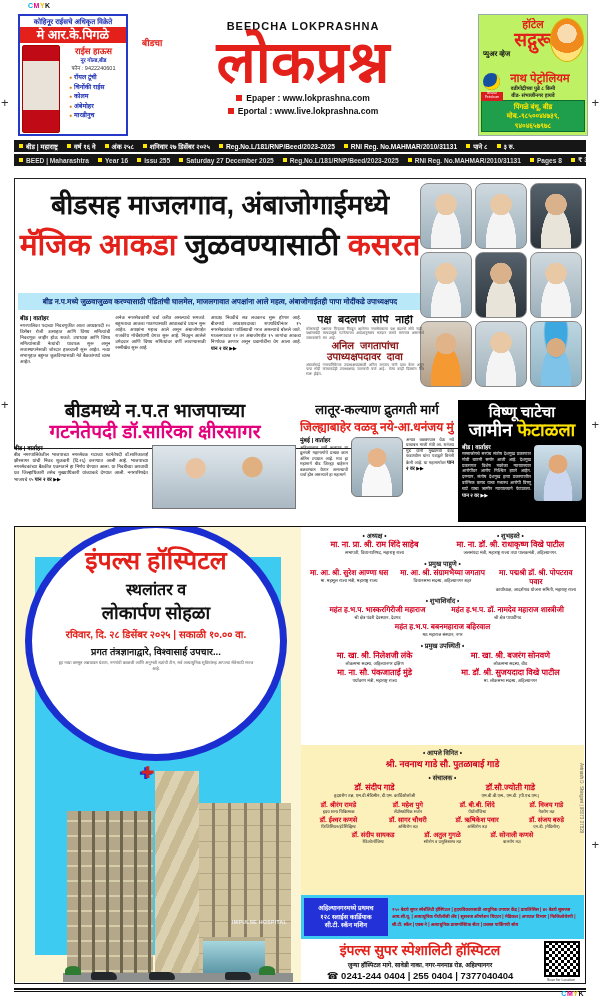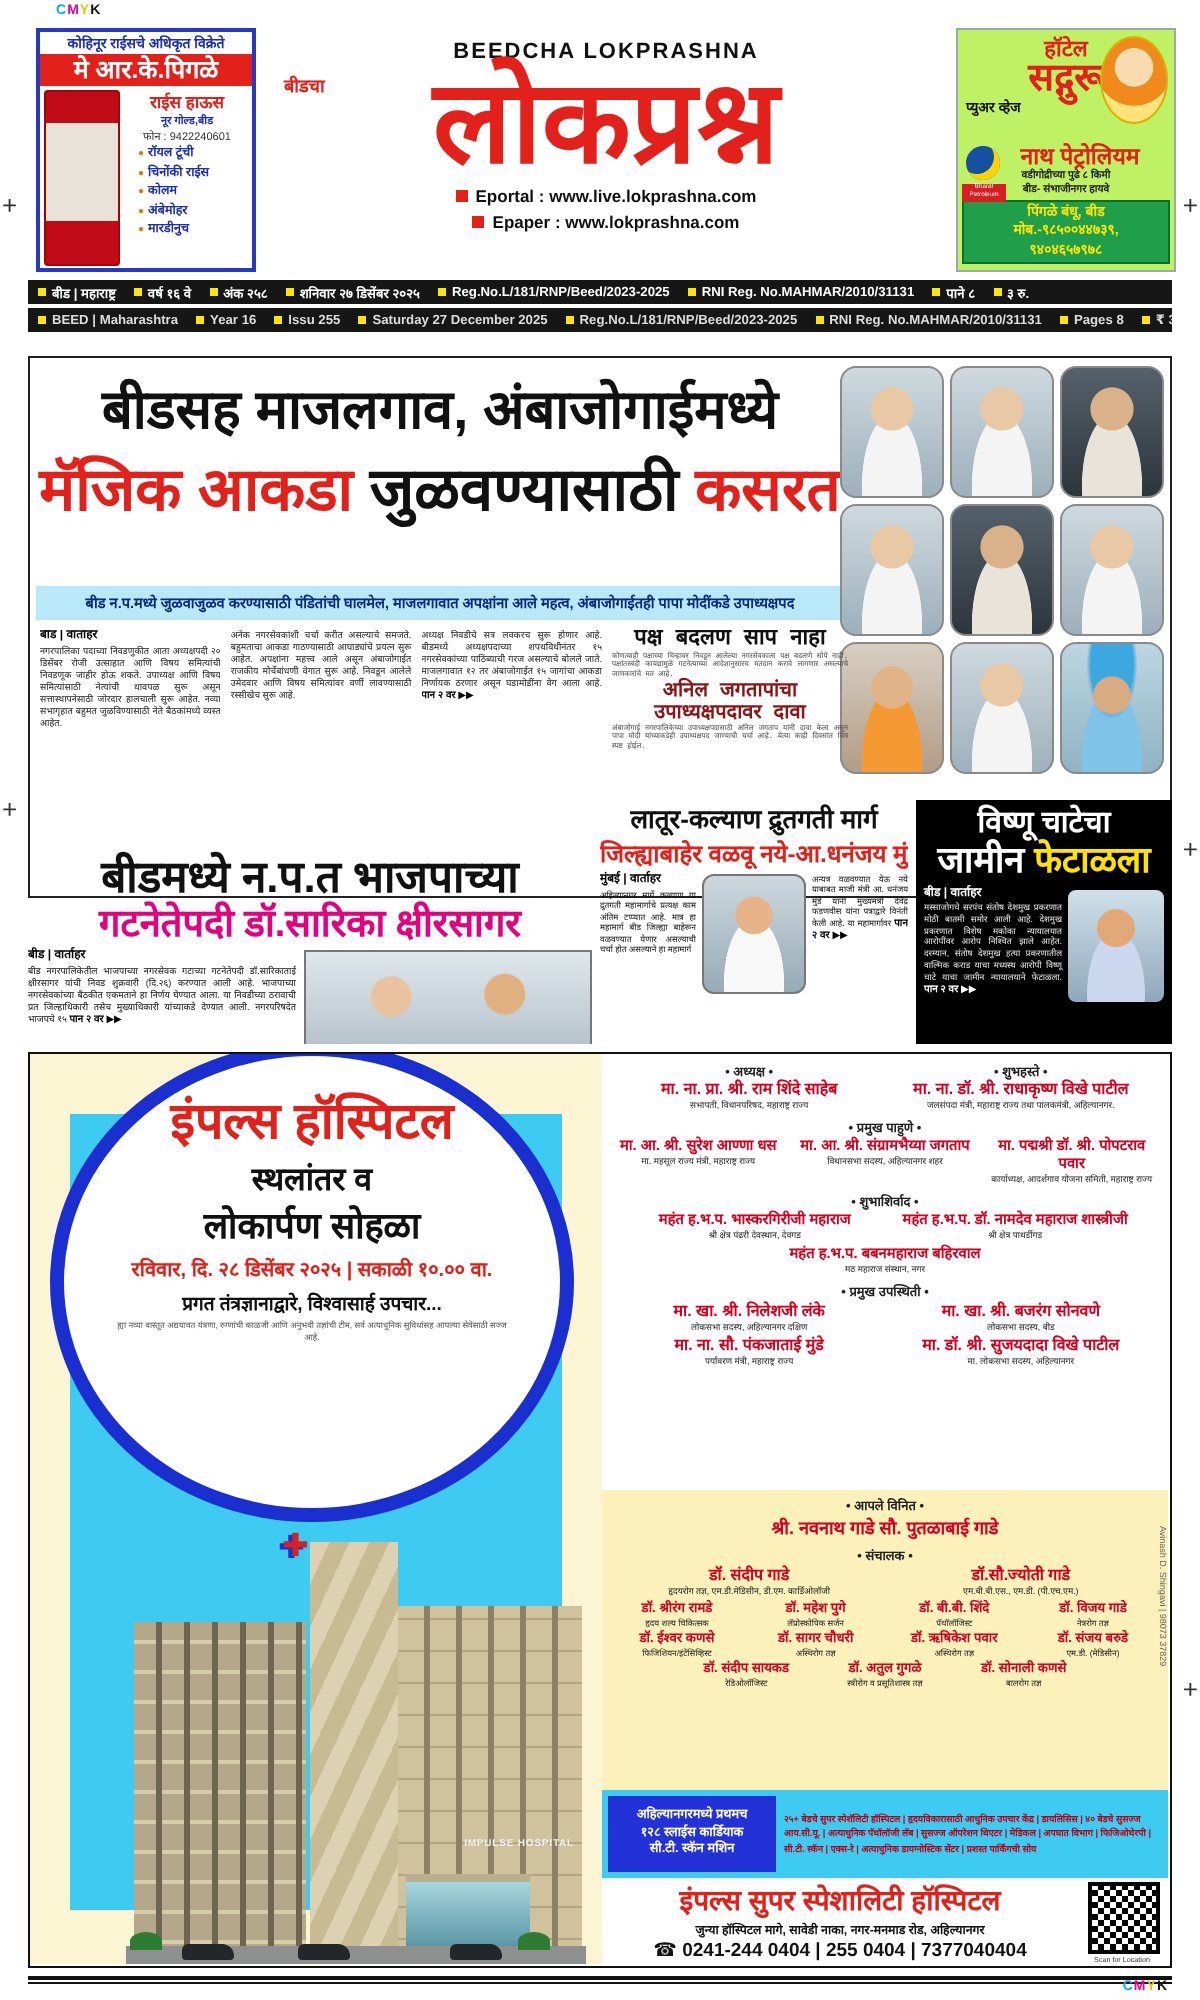"Eportal : www.live.lokprashna.com" div.mlink { order: before "Epaper : www.lokprashna.com" -> after "Epaper : www.lokprashna.com" }
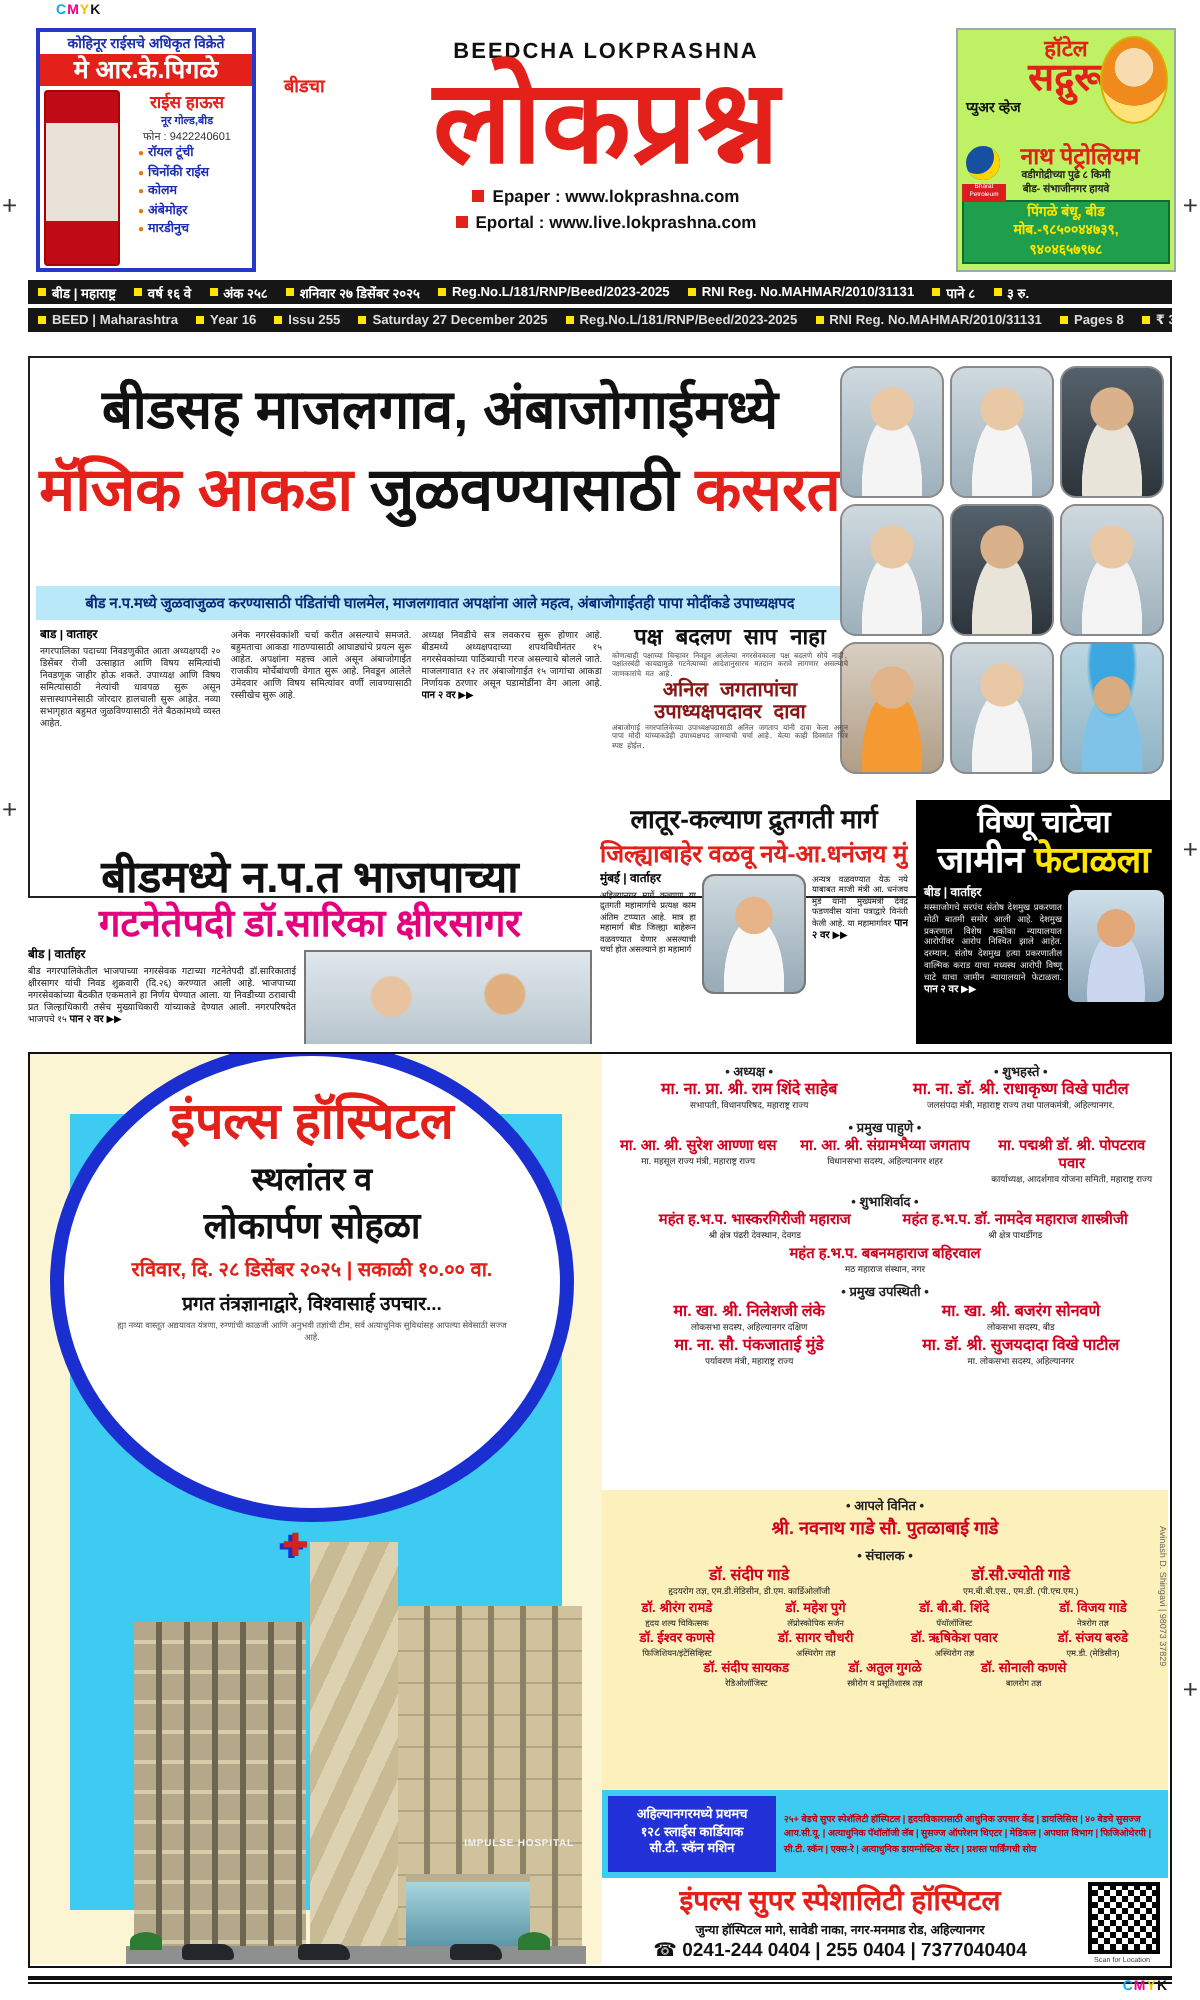"बीडमध्ये न.प.त भाजपाच्या" .s2h1 { font-size: 22px -> 19px; margin-top: 27px -> none }
